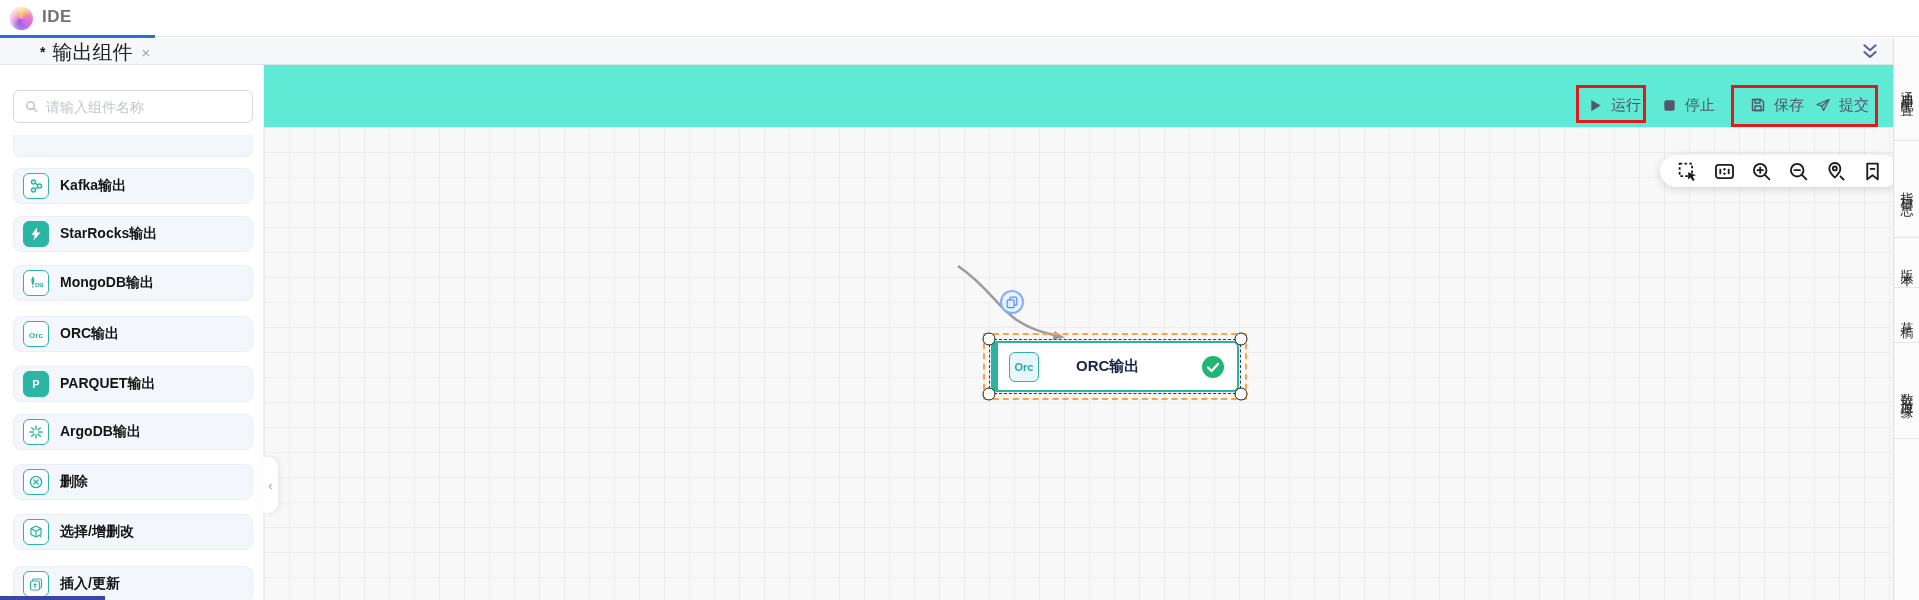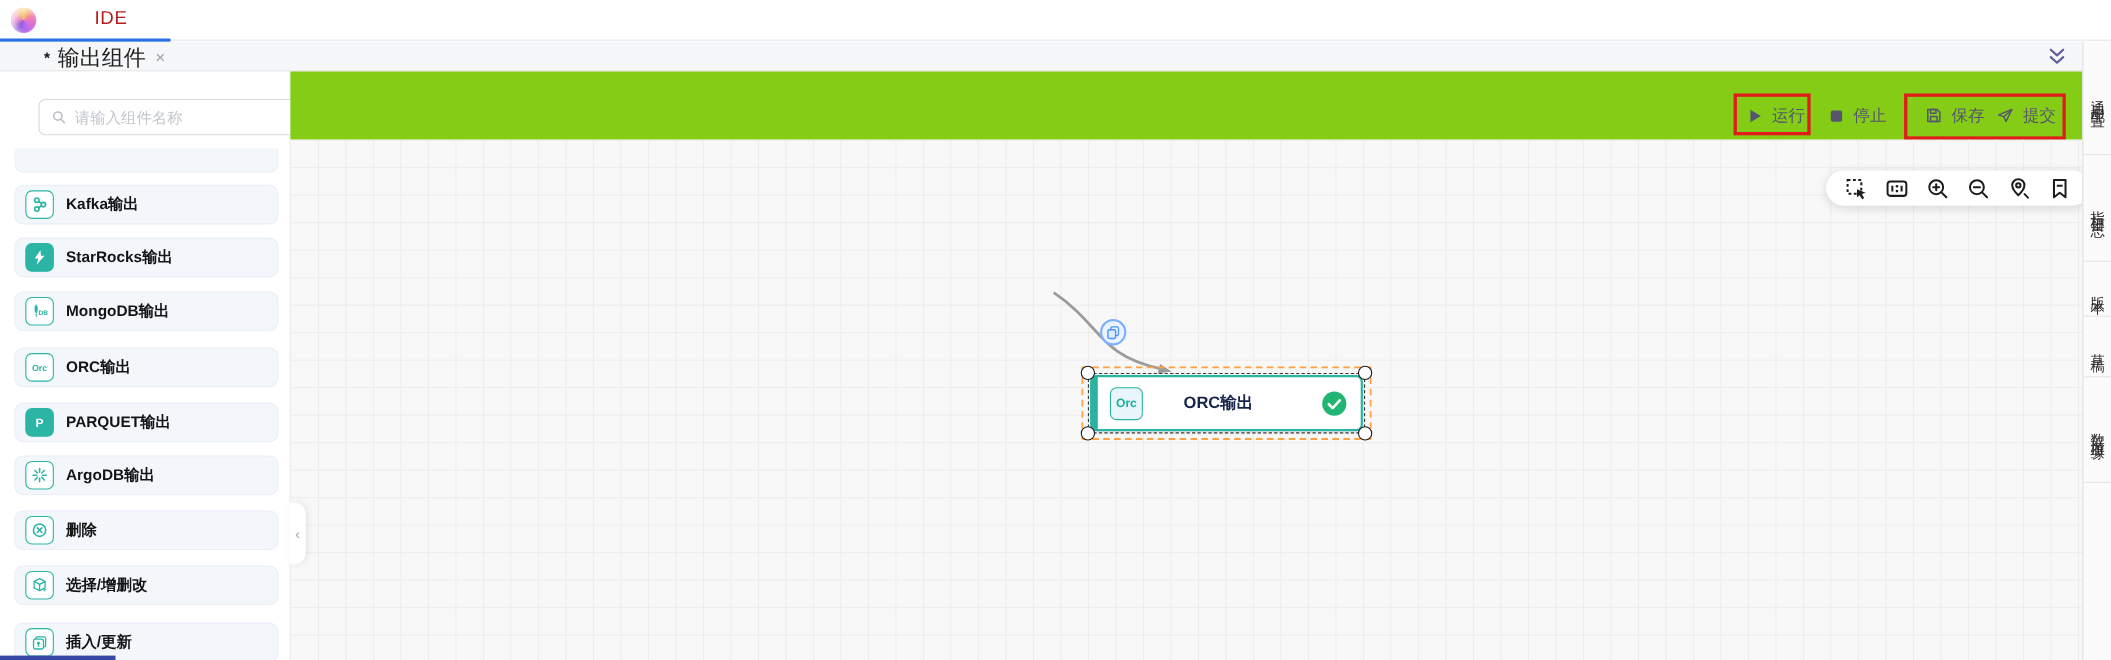"IDE" .app-title { color: #b91c1c -> #737373; font-weight: normal -> bold; margin-left: 44px -> none }
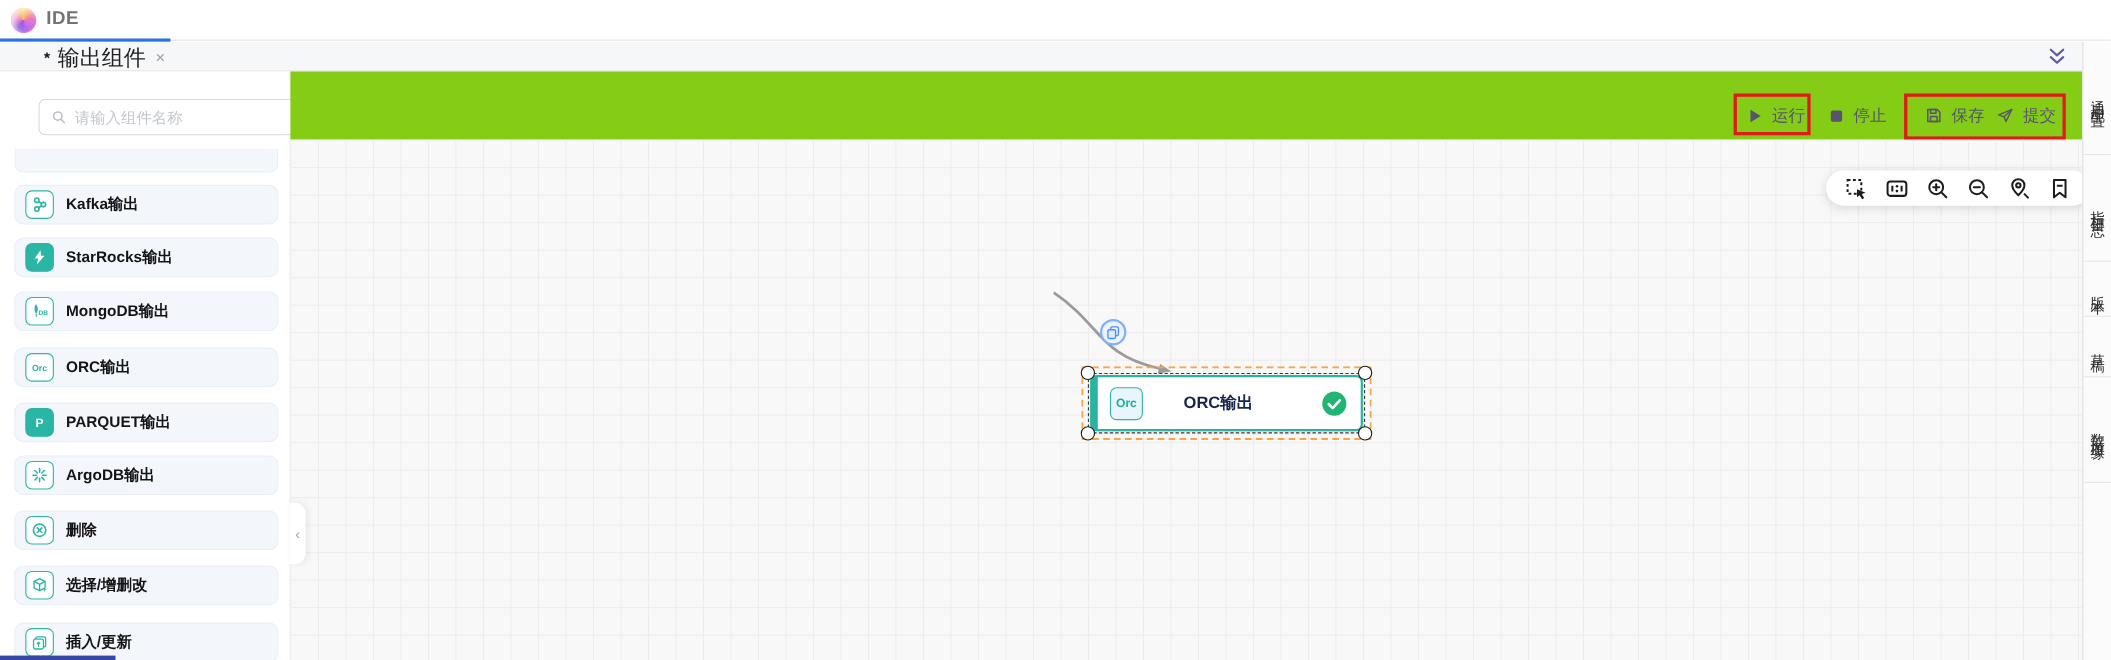"请输入组件名称" .search-box { margin-left: 22px -> none }
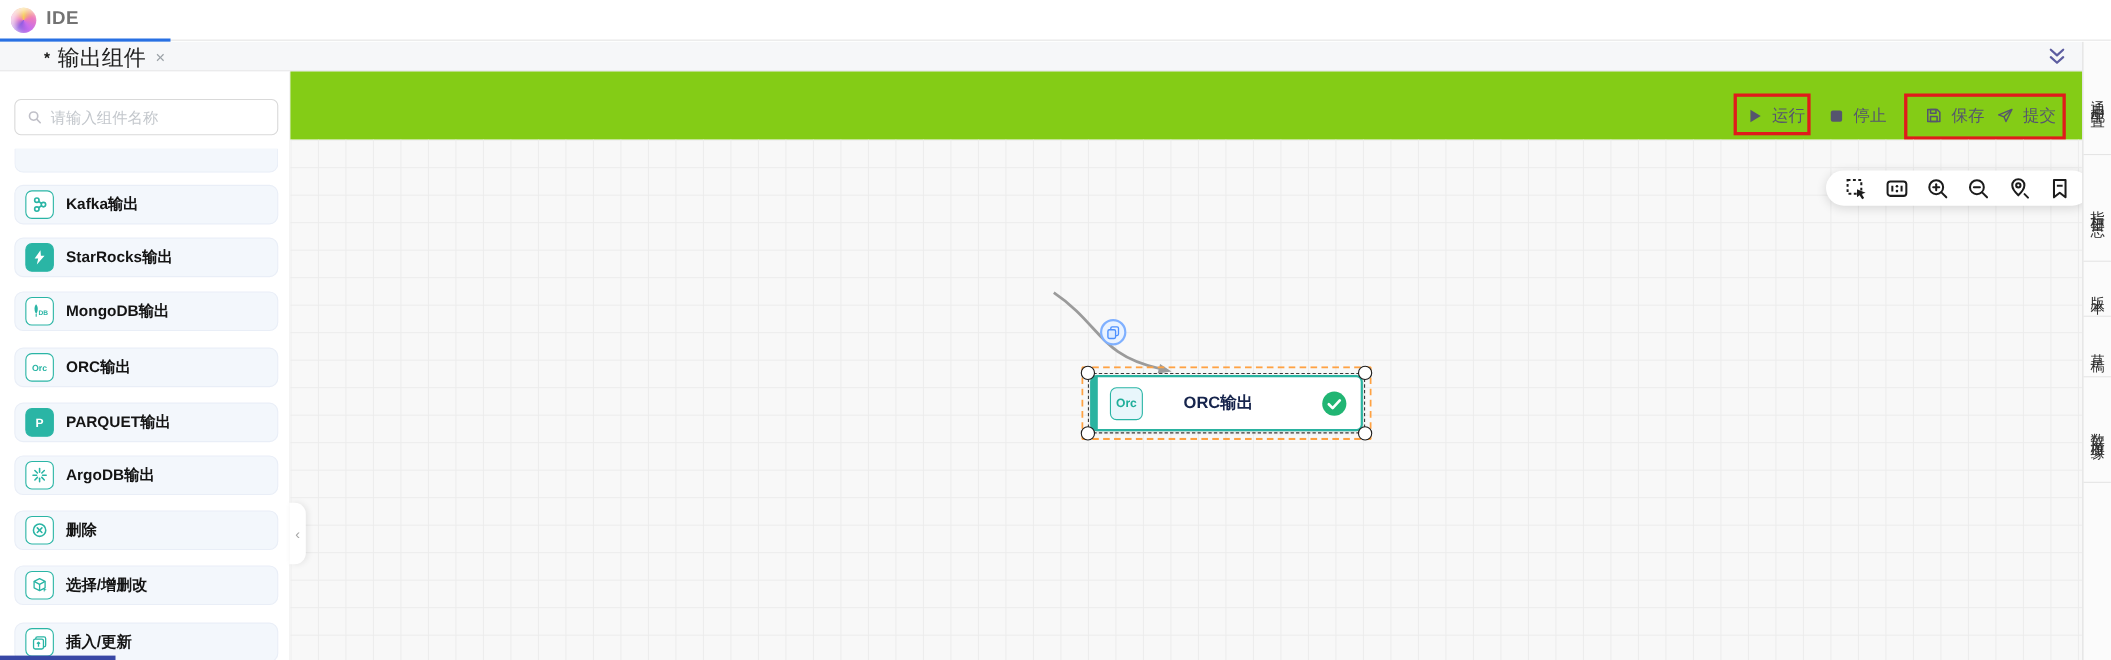"运行" .top-toolbar { background: #84cc16 -> #5eead4 }
